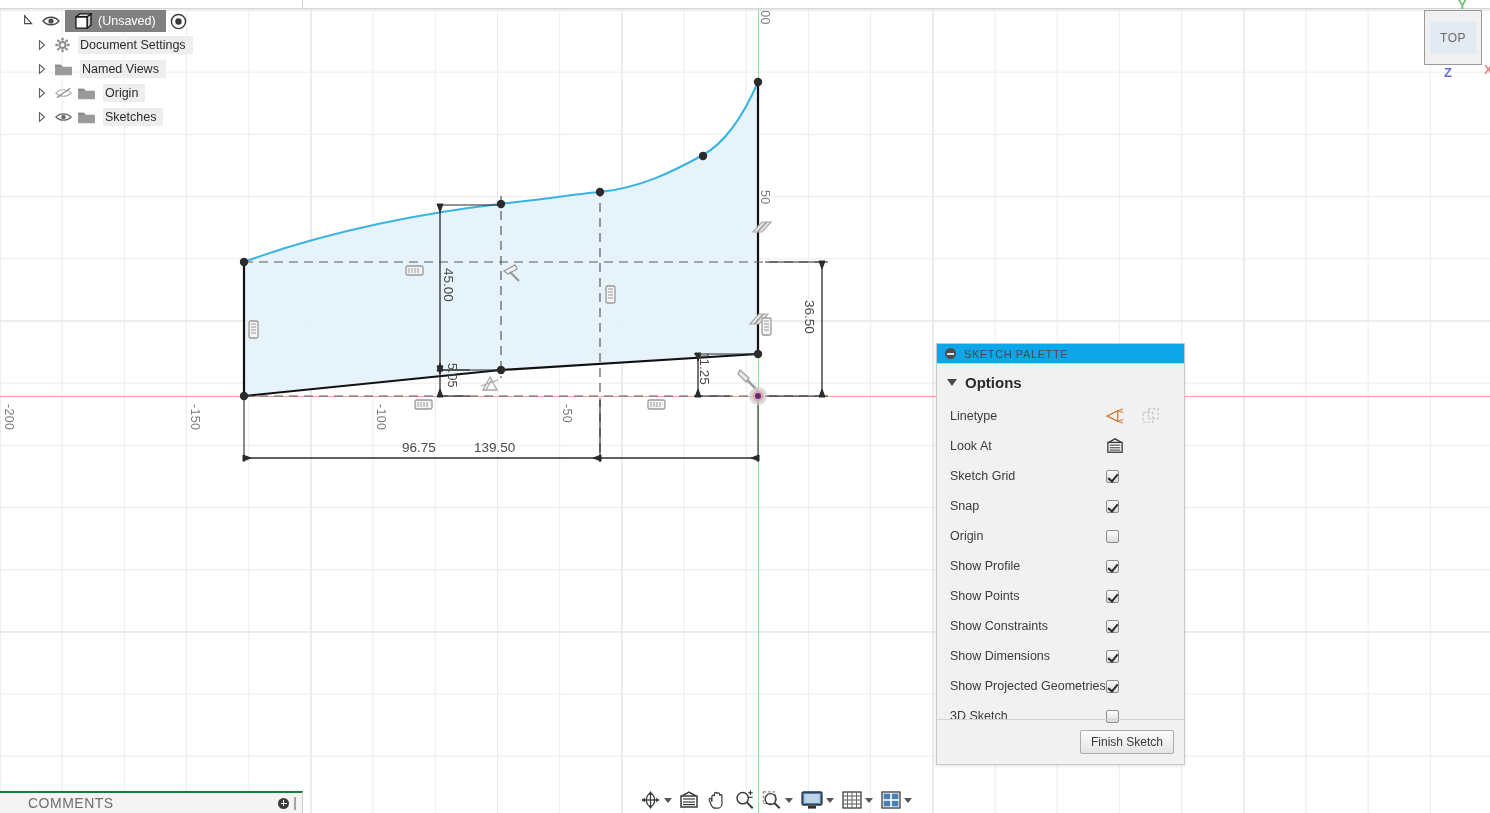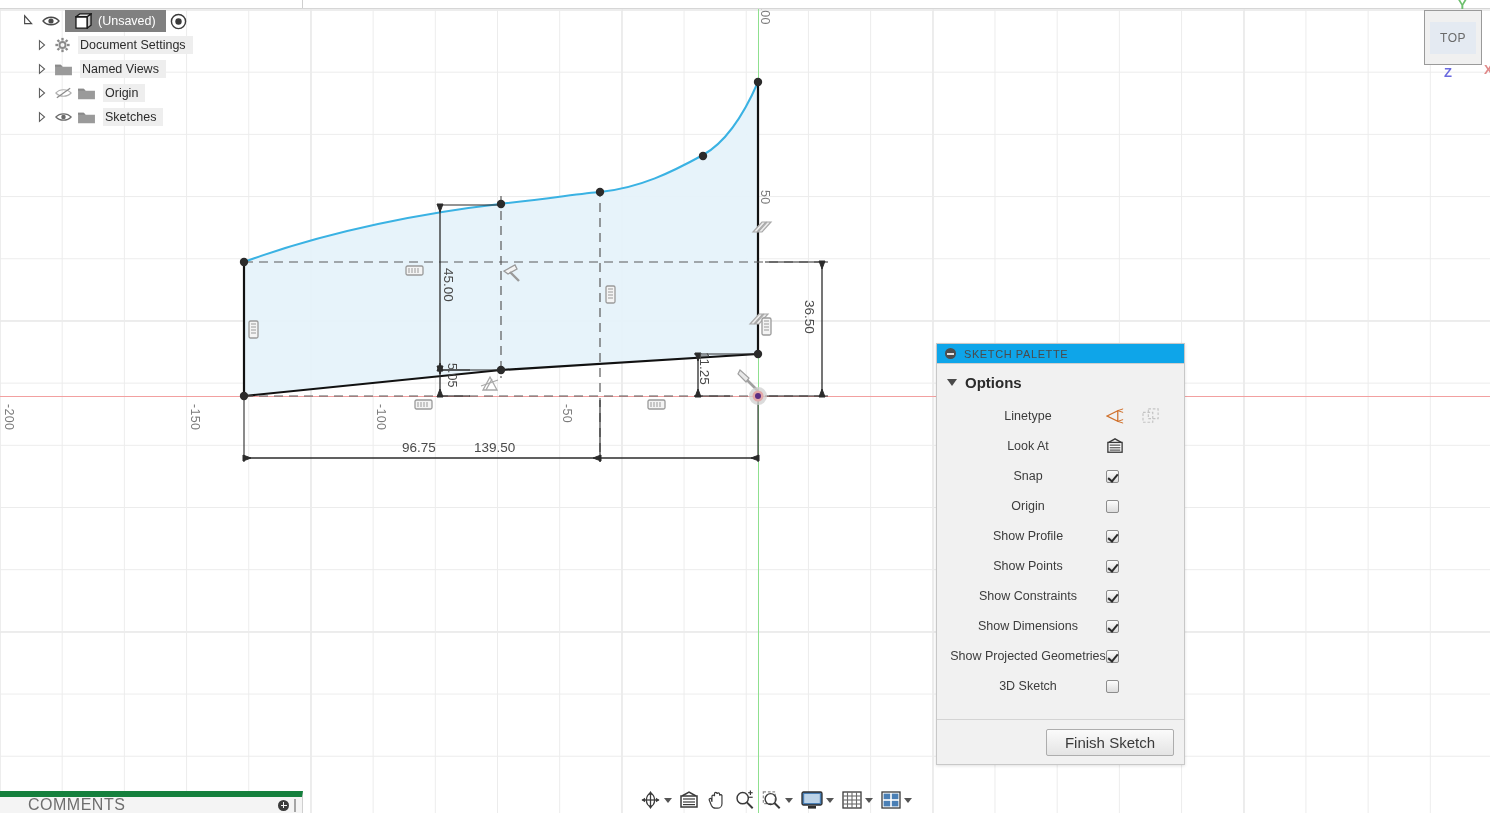"Linetype" .opt-label { text-align: center -> none }
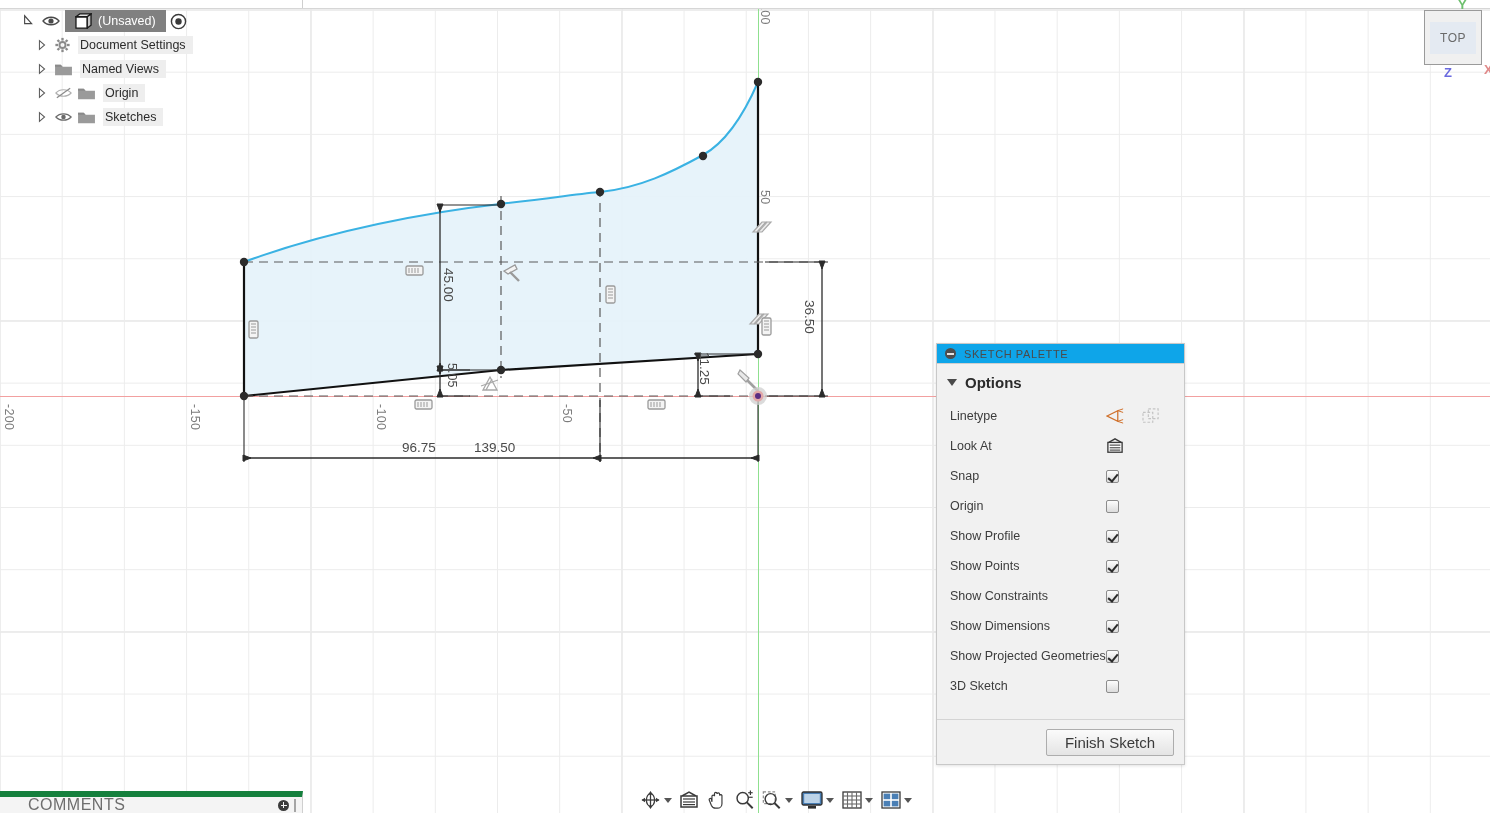"Sketch Grid" div.opt-row { html: none -> <div> <span>Sketch Grid</span> <span> <span></span> </span> </div> }
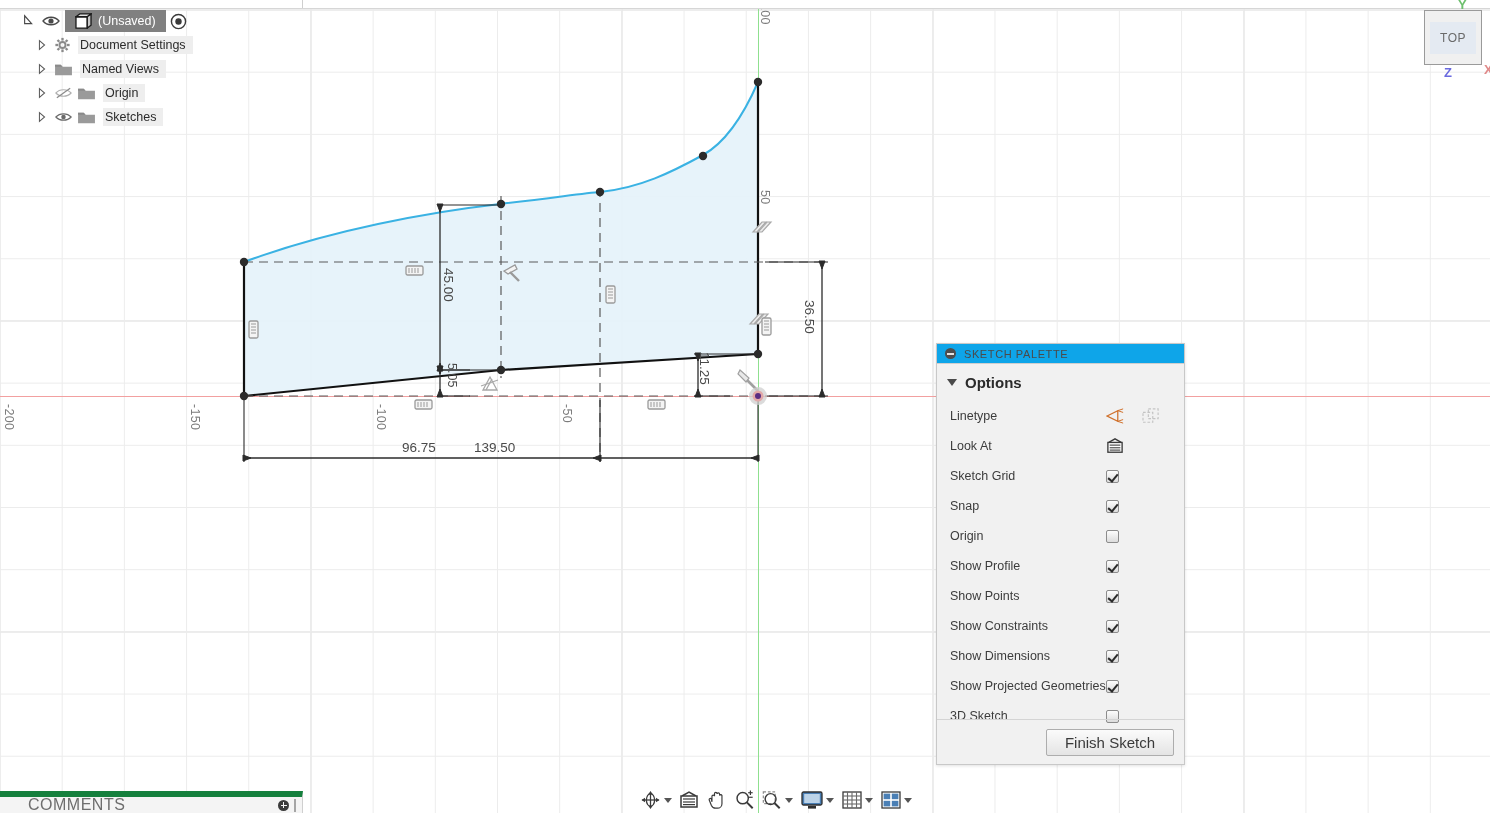"Finish Sketch" #finish-btn { font-size: 15px -> 12px; padding: 4px 18px -> 4px 10px }
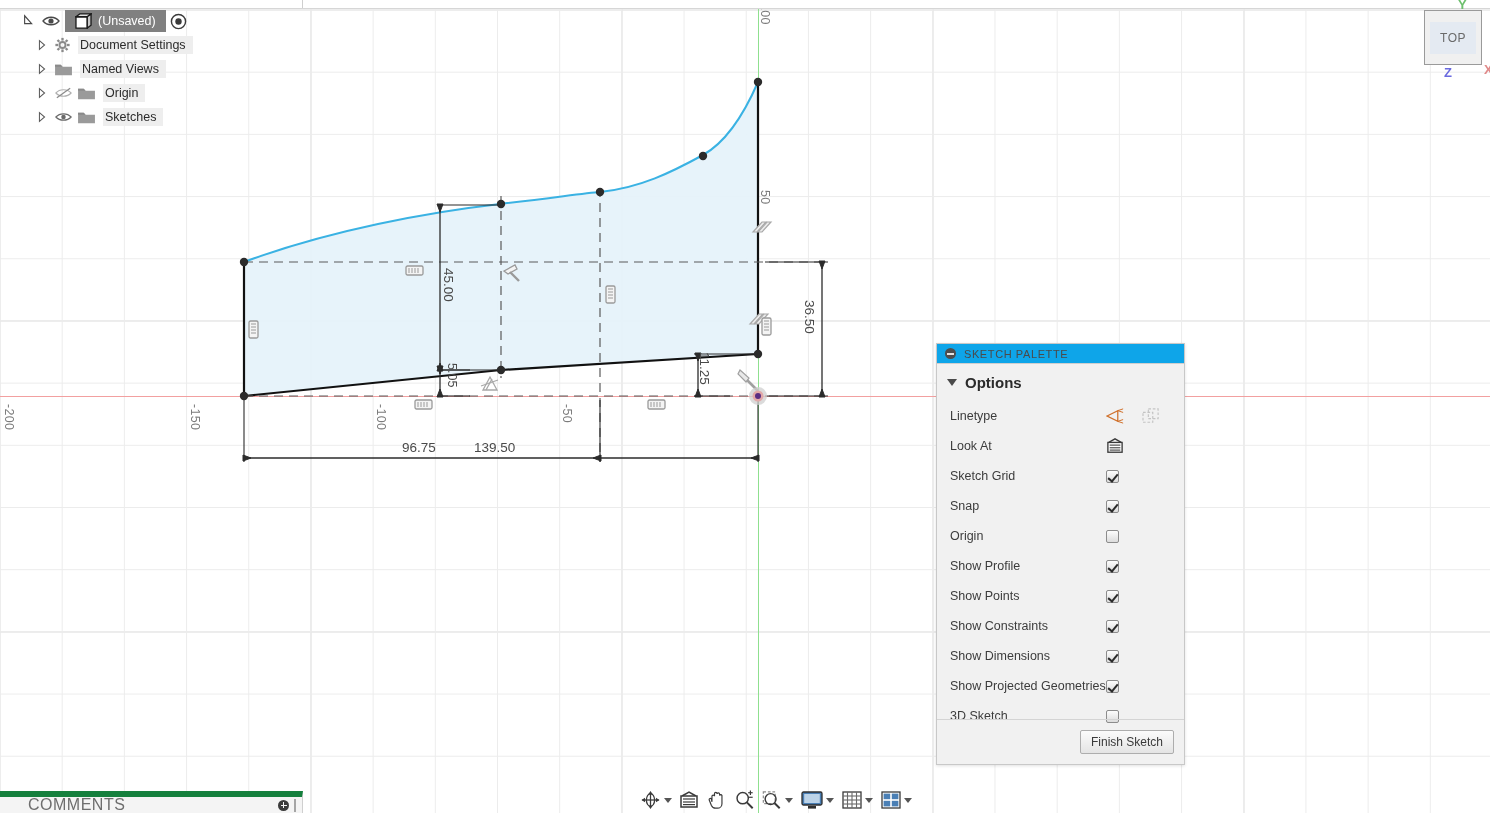"COMMENTS" #comments { border-top: 6px solid #15803d -> 2px solid #15803d; font-size: 16px -> 14px }
